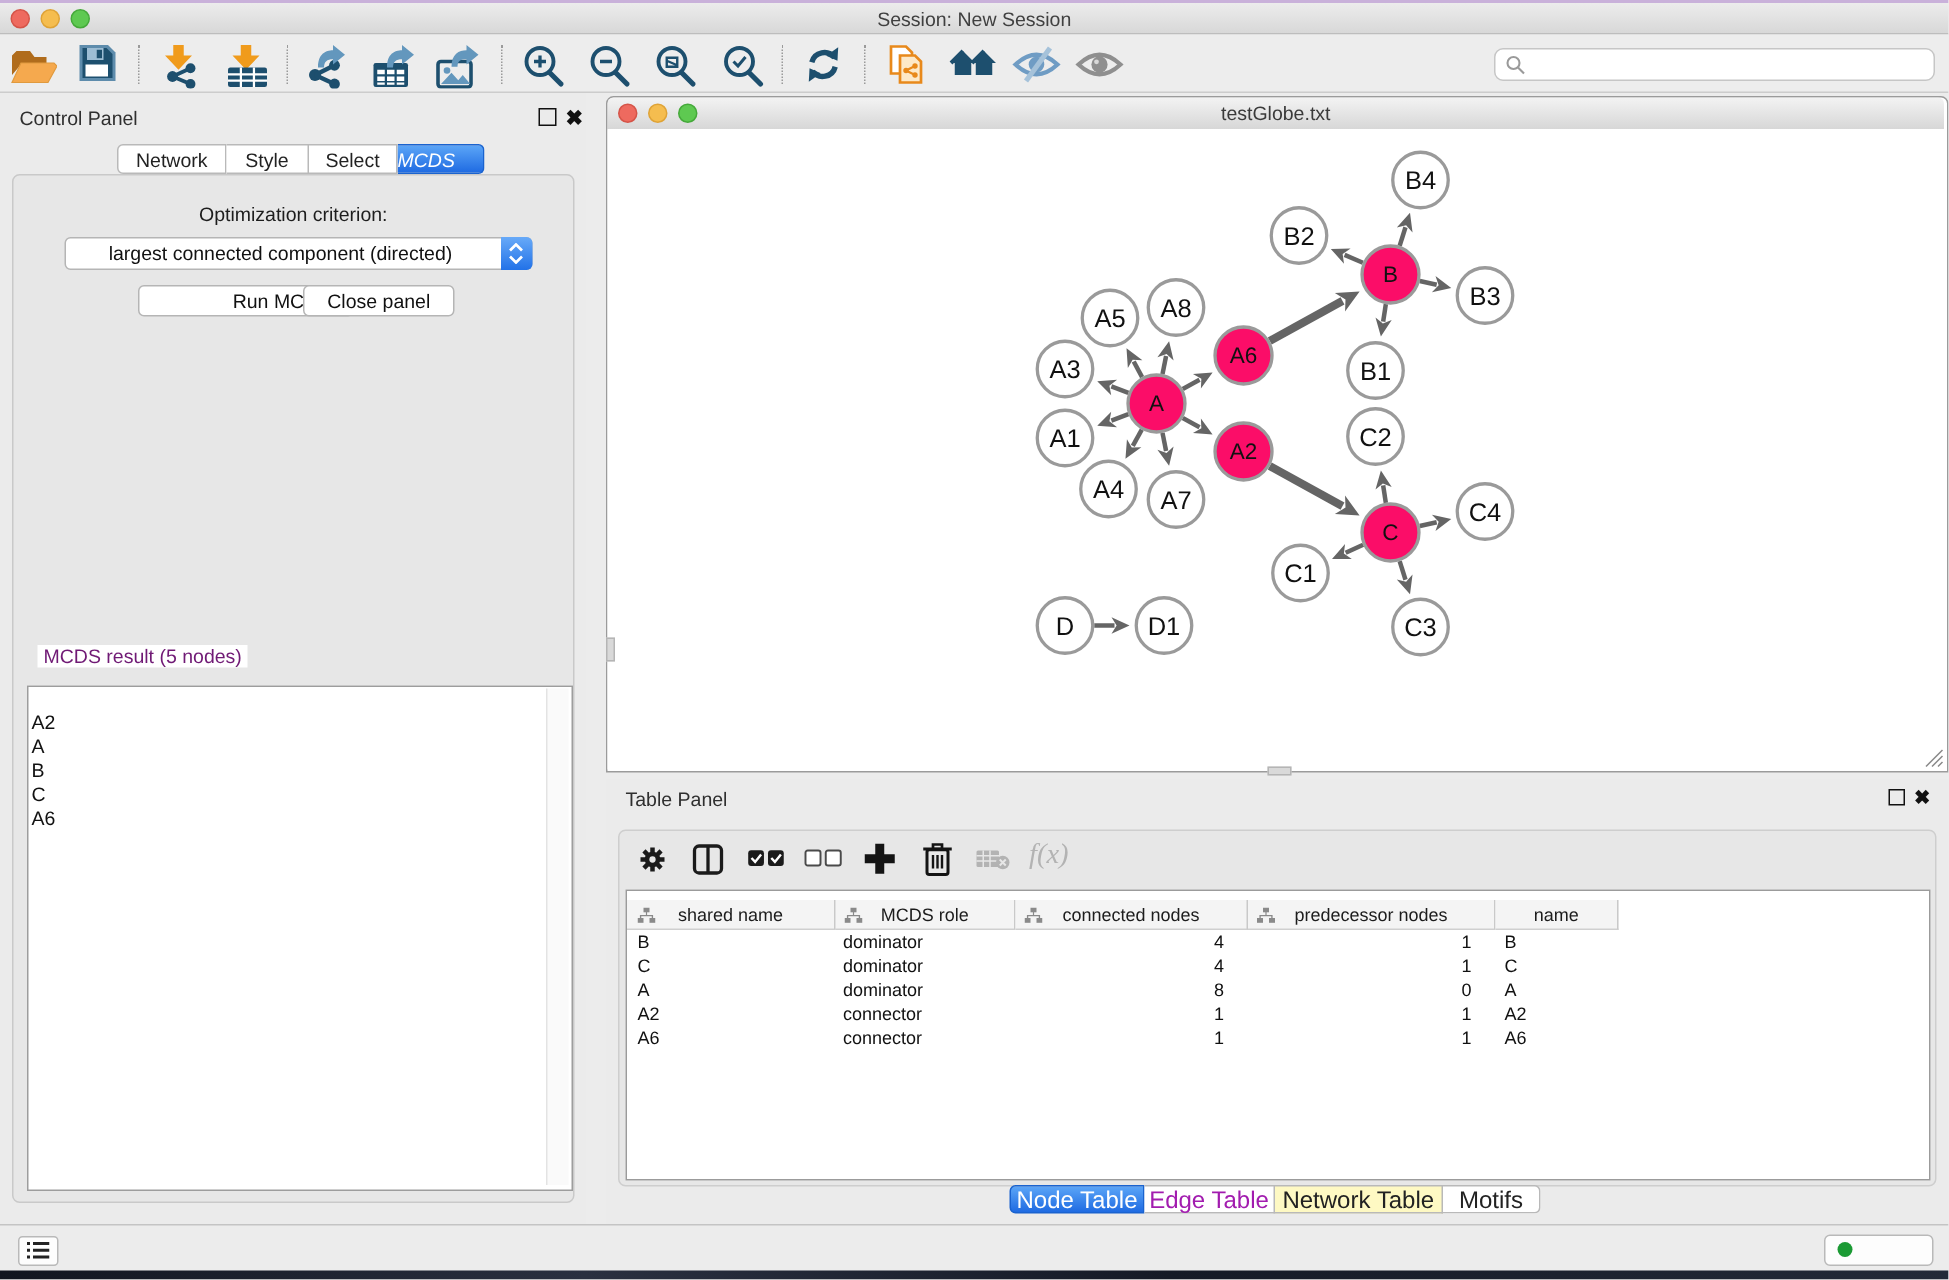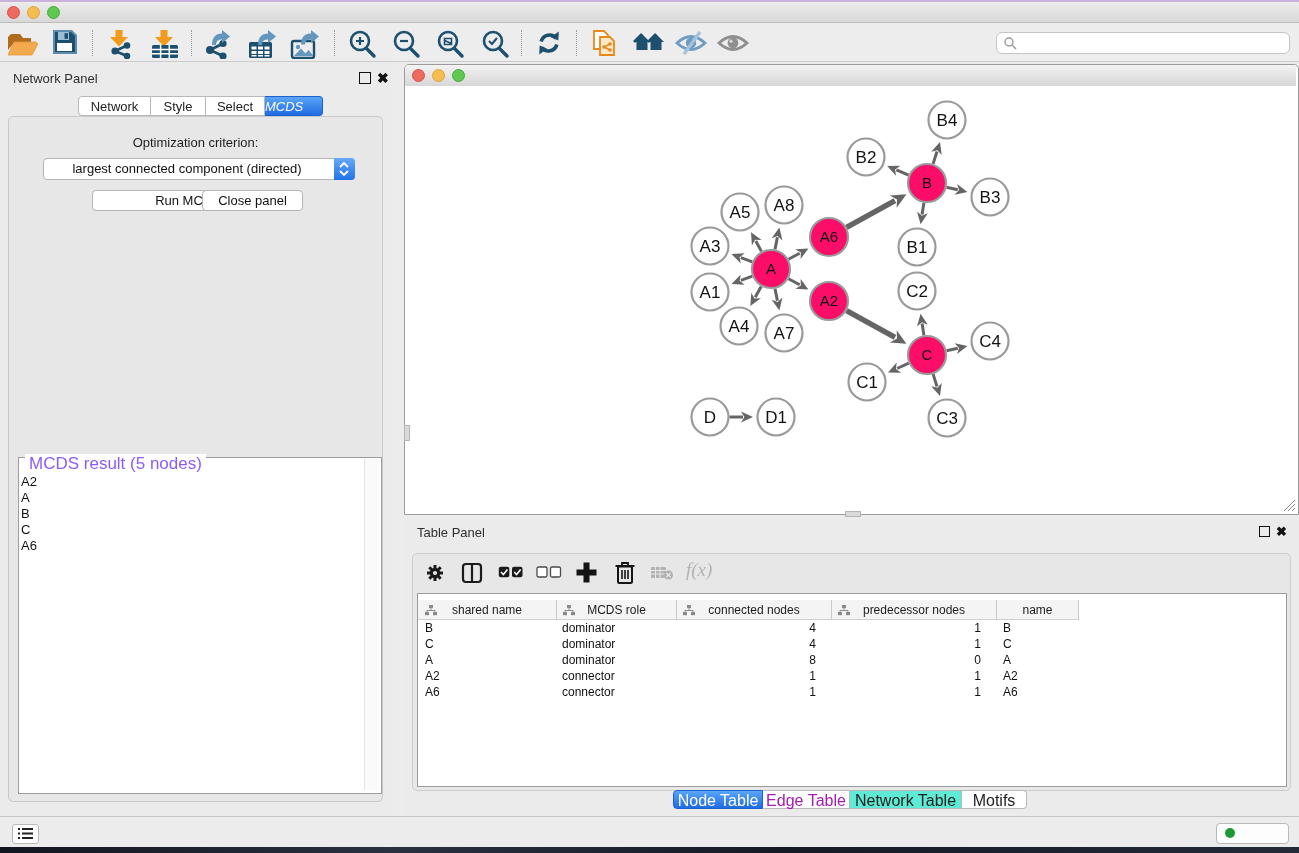"Session: New Session" div.abs { html: none -> <div>Session: New Session</div> }
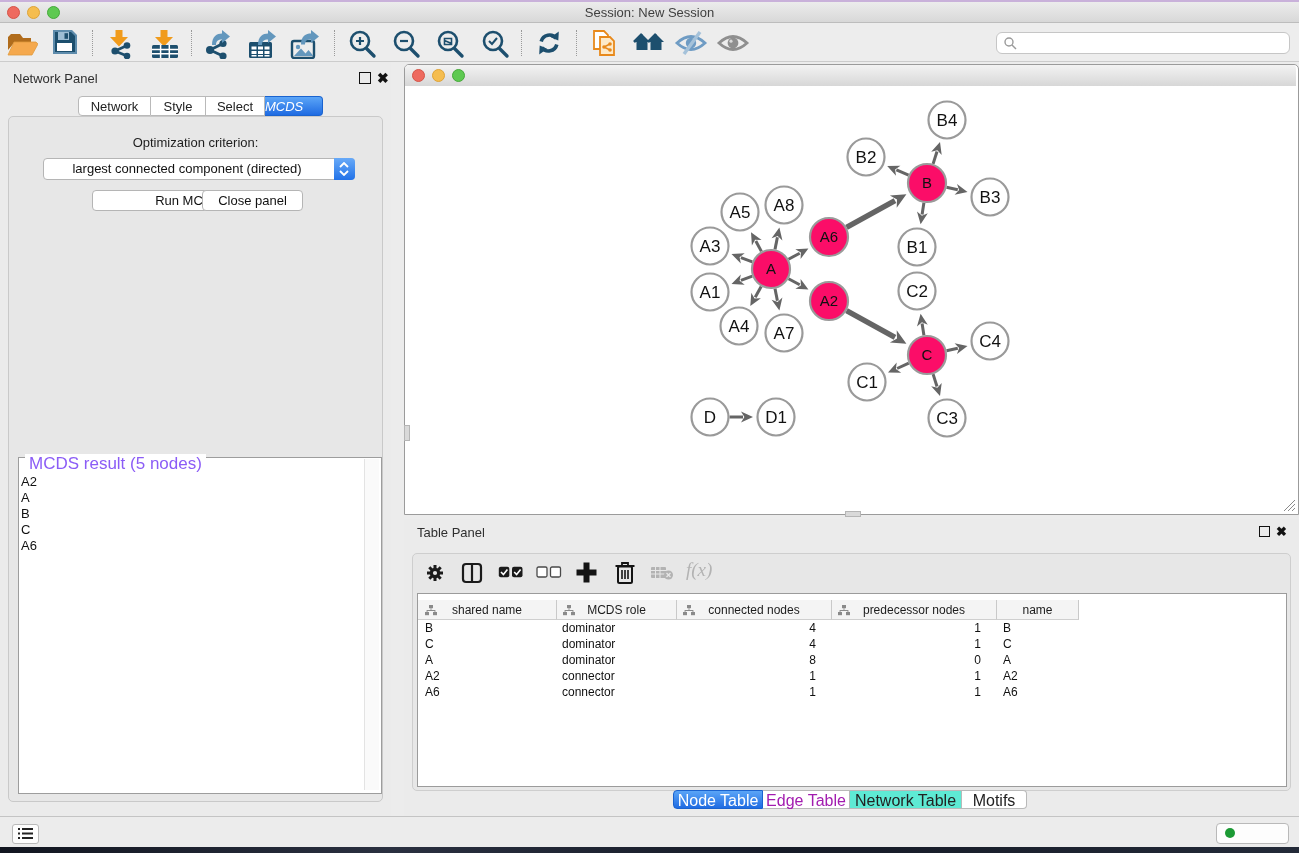"Network Panel" div.abs { text: Network -> Control }
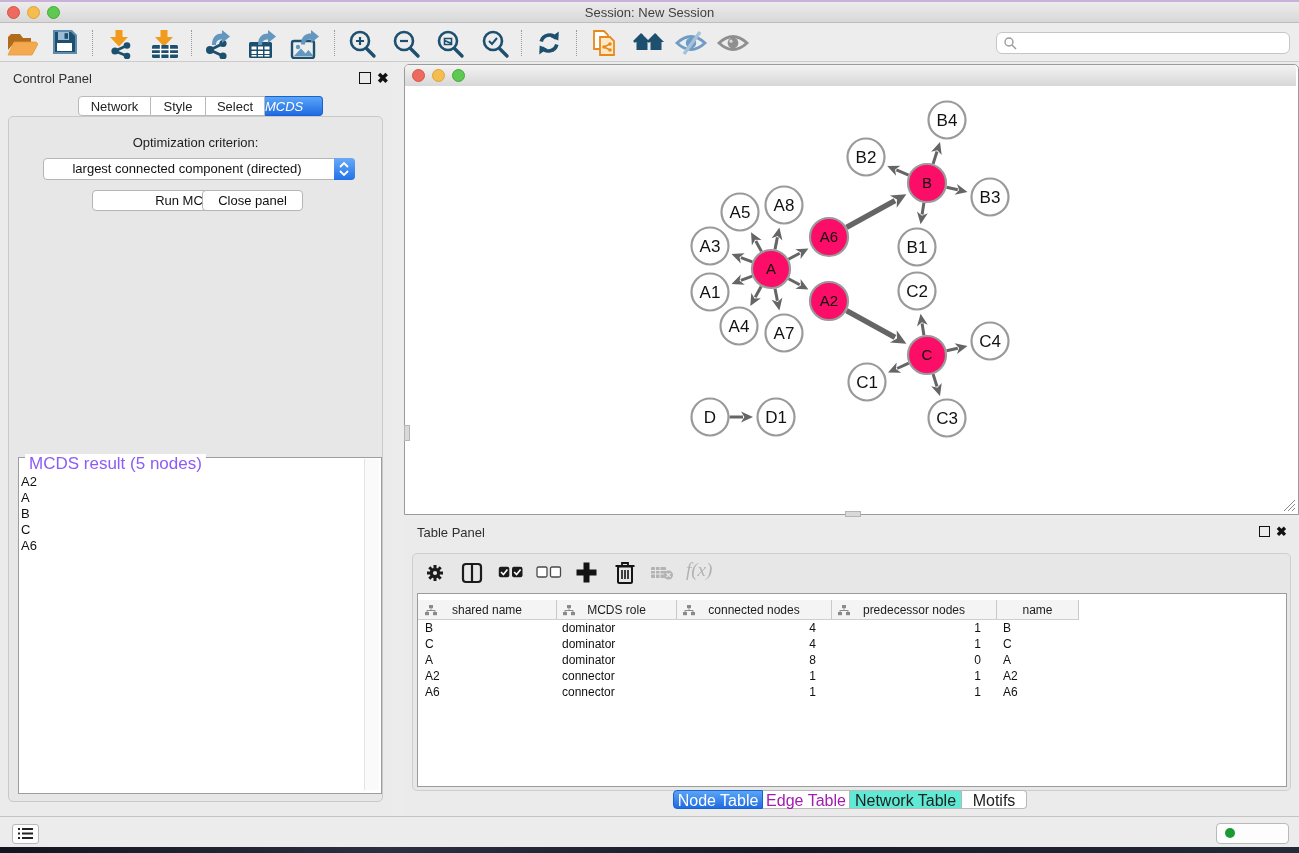"testGlobe.txt" div { html: none -> <div>testGlobe.txt</div> }
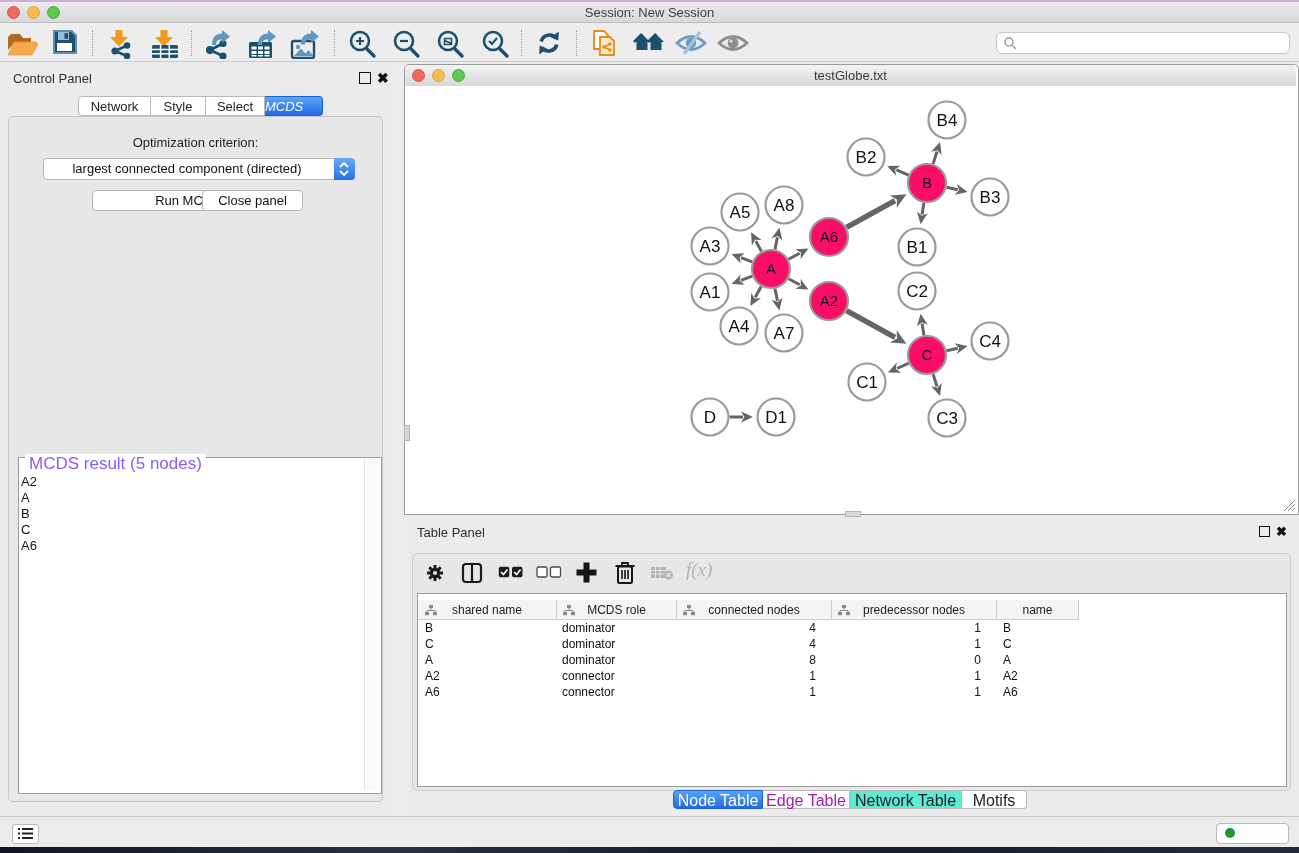"MCDS result (5 nodes)" div.abs { color: #8b5cf6 -> #701a75; font-size: 17px -> 13px; top: 454px -> 430px }
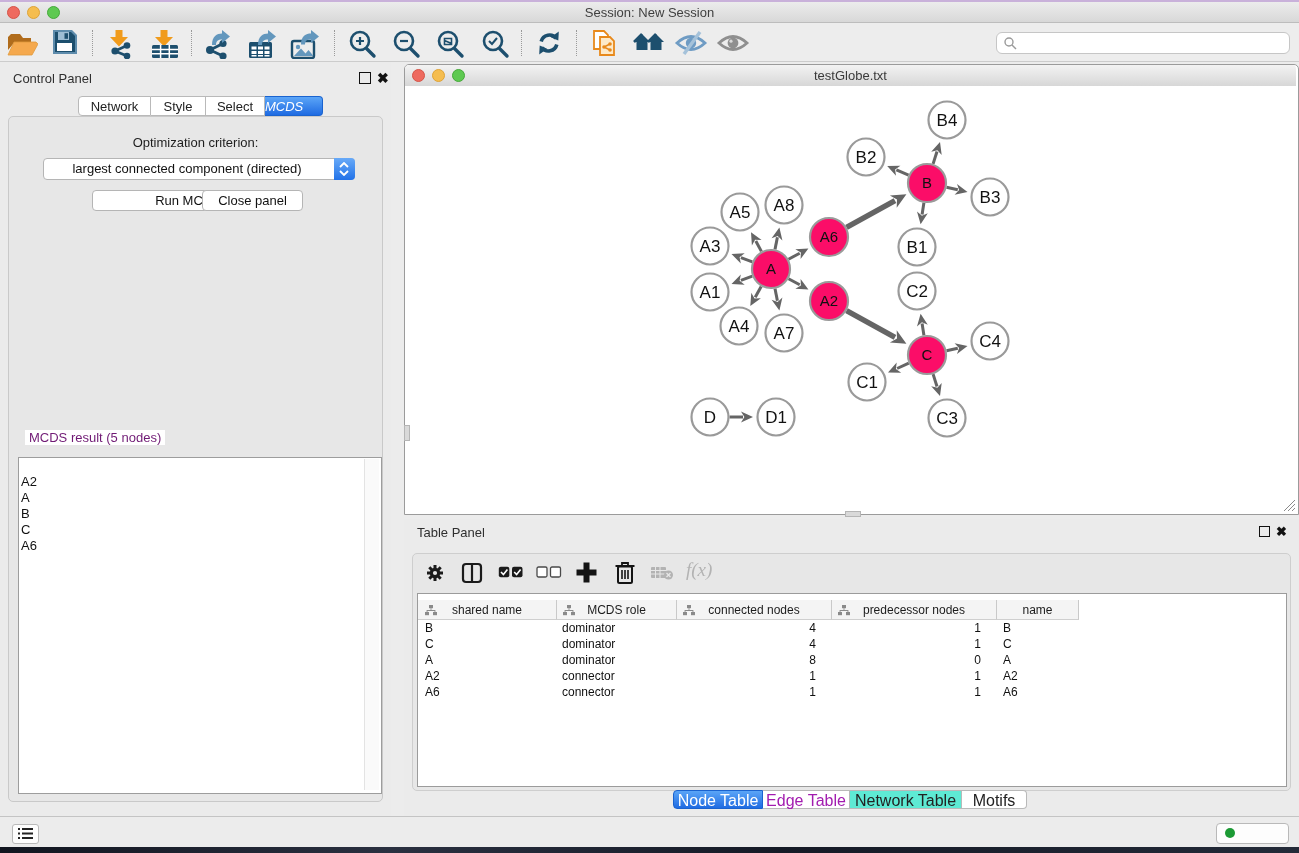"Network Table" div { background: #5eead4 -> #fef9c3 }
